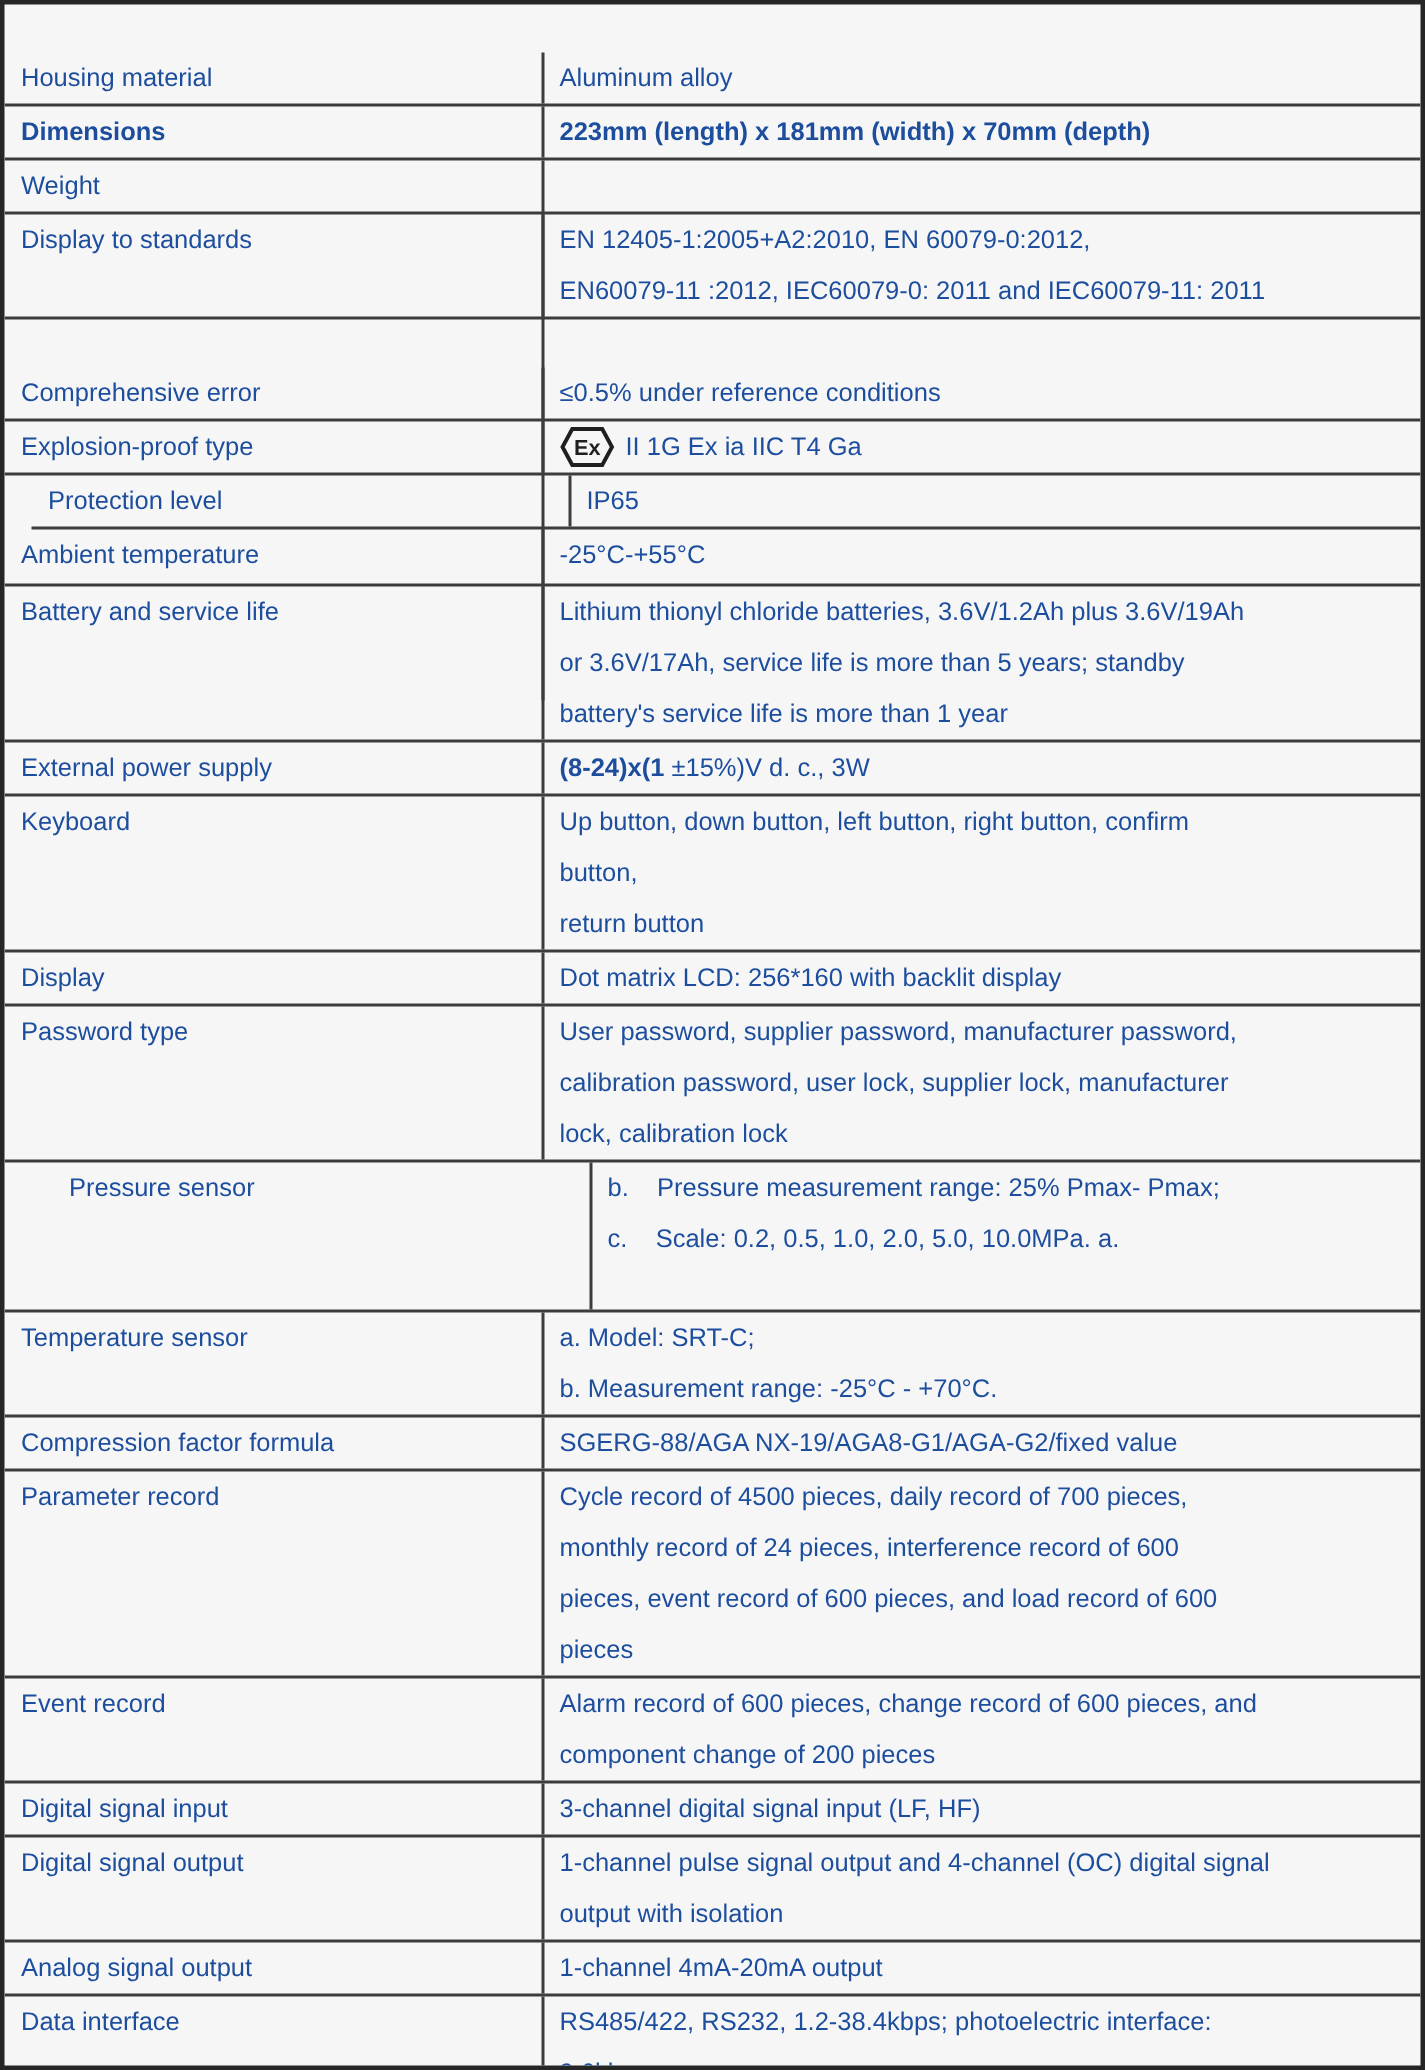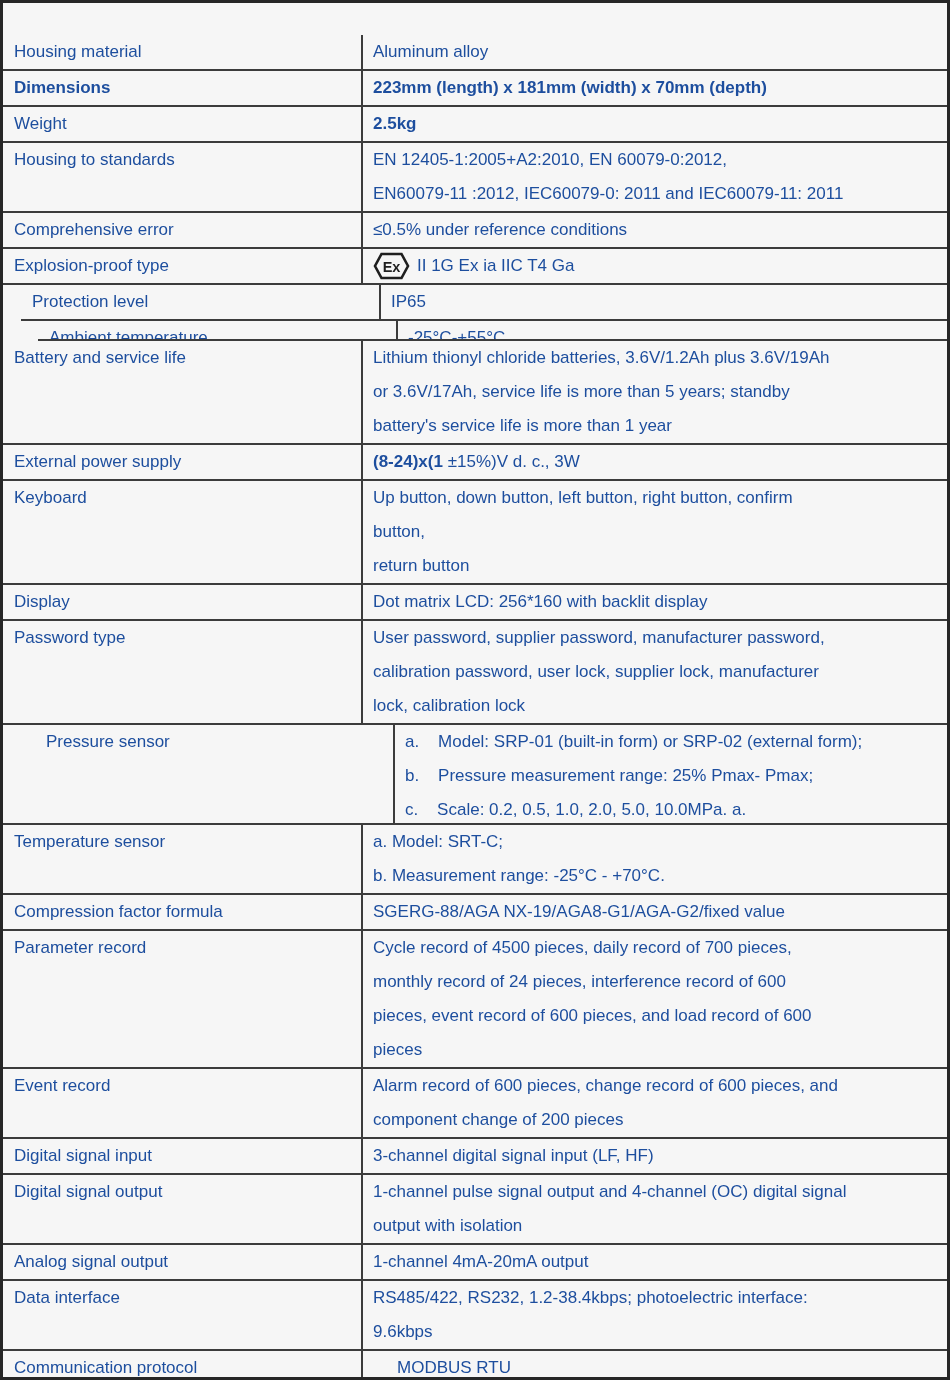"Weight" div.row { flex-direction: none -> column }
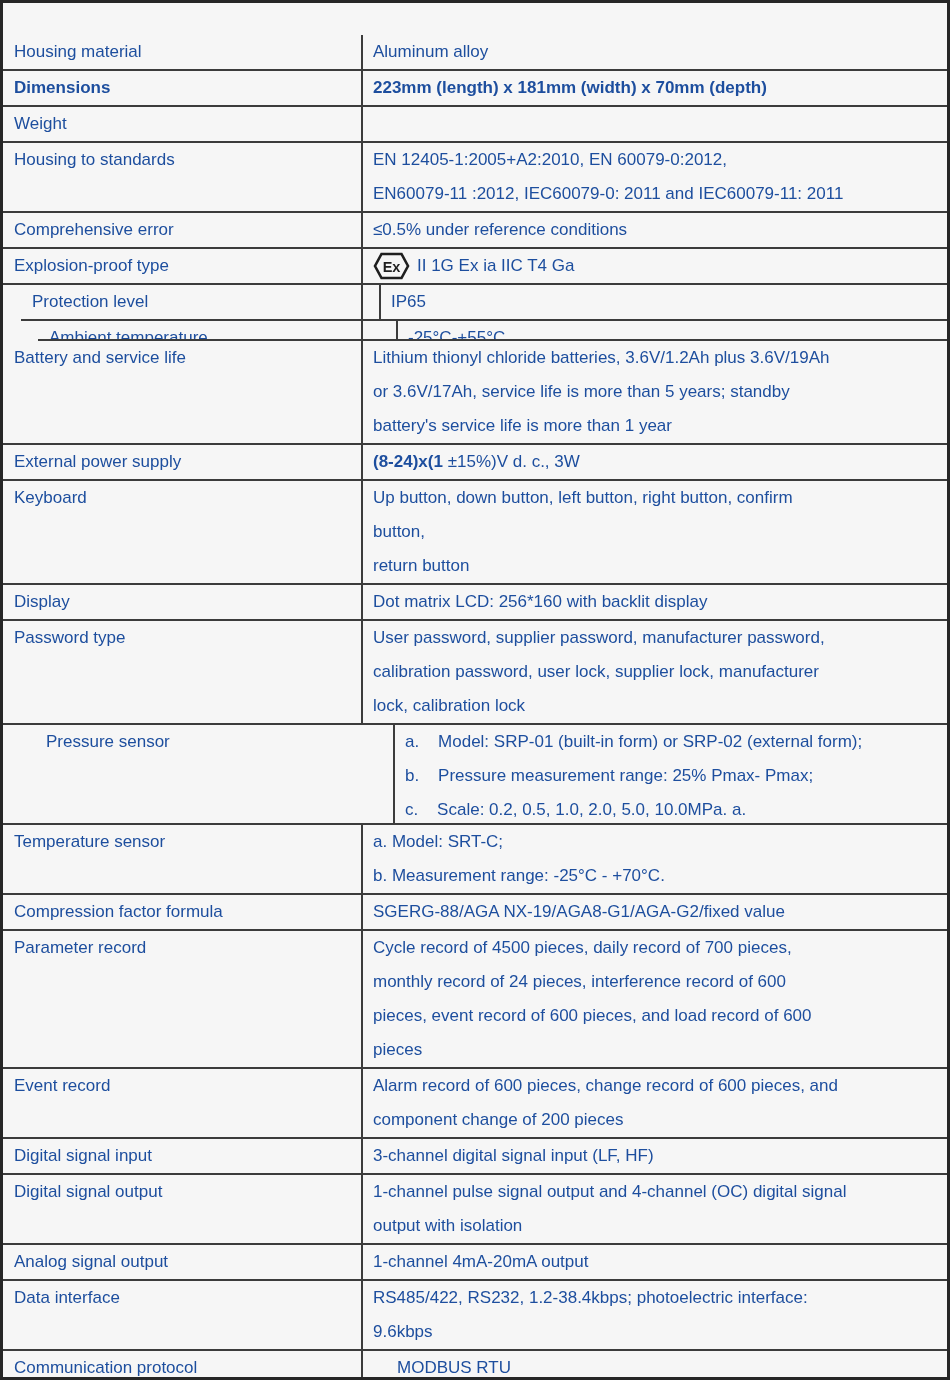"Housing to standards" div.cell { text: Housing -> Display }
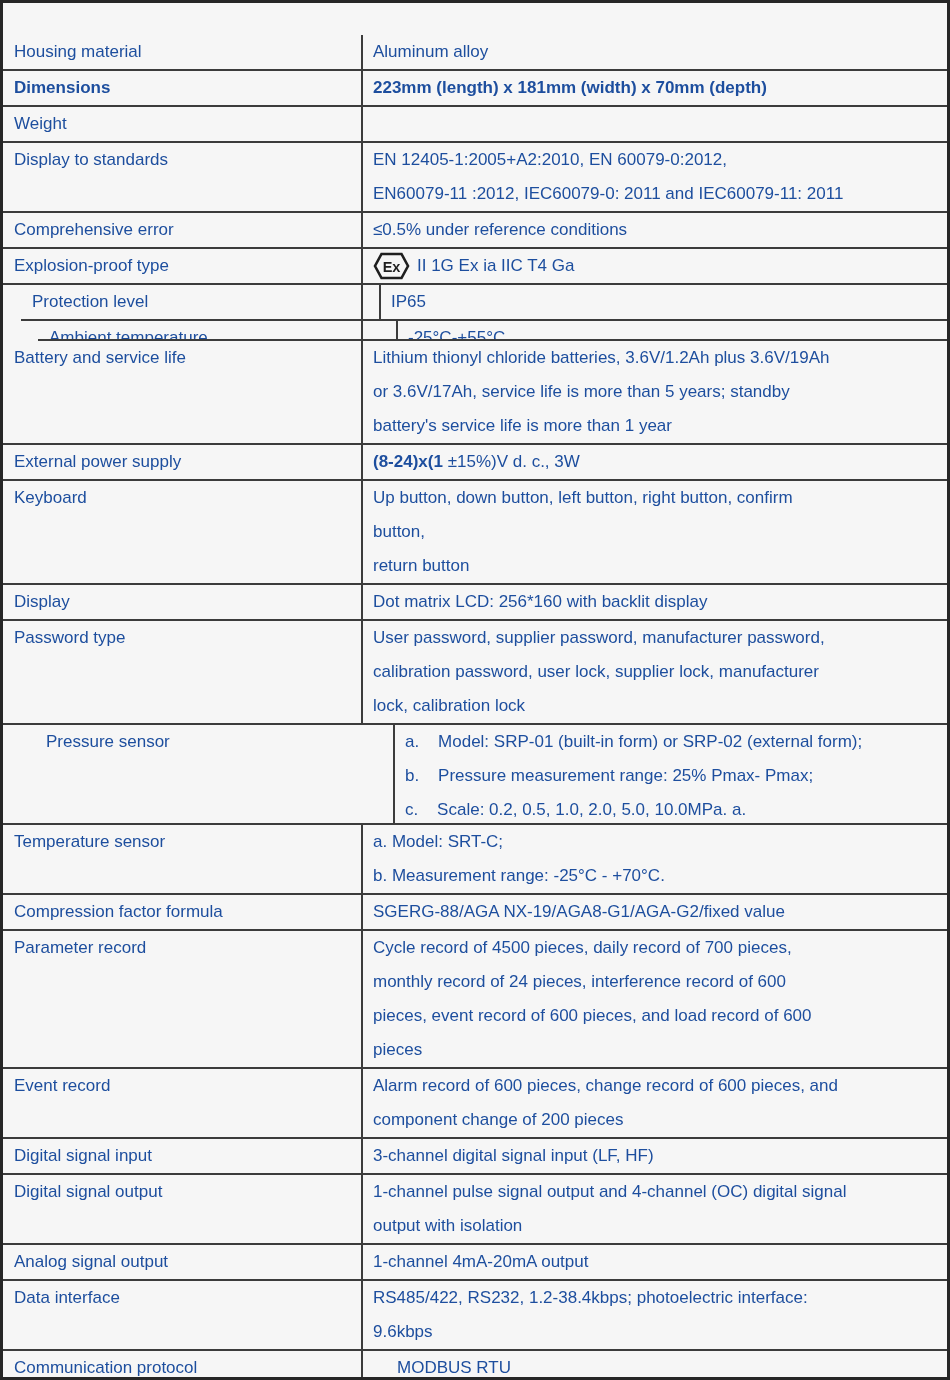"Comprehensive error" div.row { margin-top: none -> 32px }
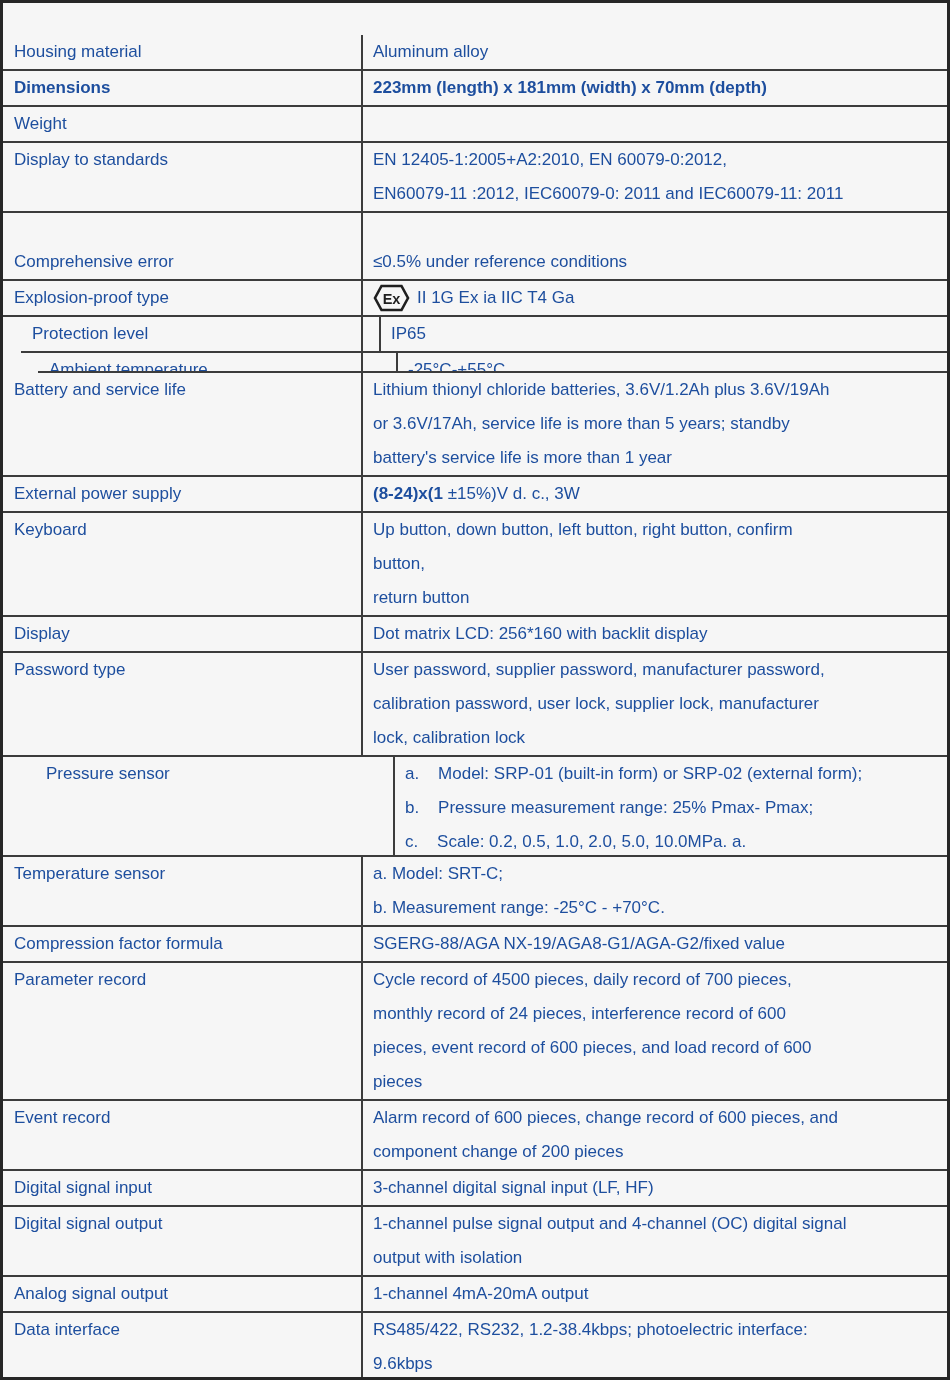"Ambient temperature" div.row { height: 20px -> 38px; margin-left: 35px -> none }
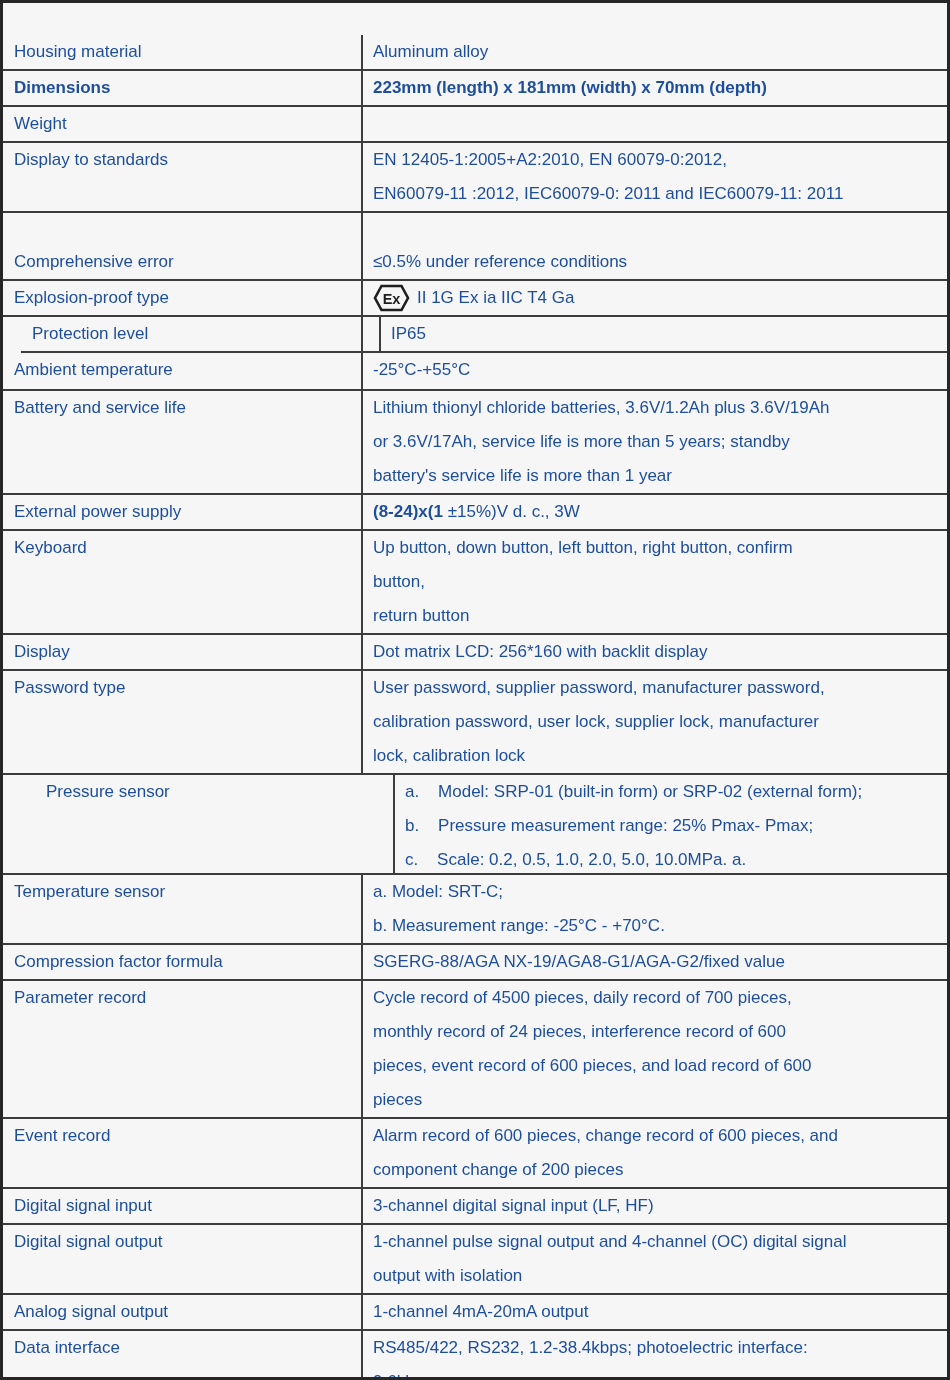"a. Model: SRP-01 (built-in form)" div.line { html: <div><span>a. Model: SRP-01 (built-in form) or SRP-02 (external form);</span></div> -> none }
